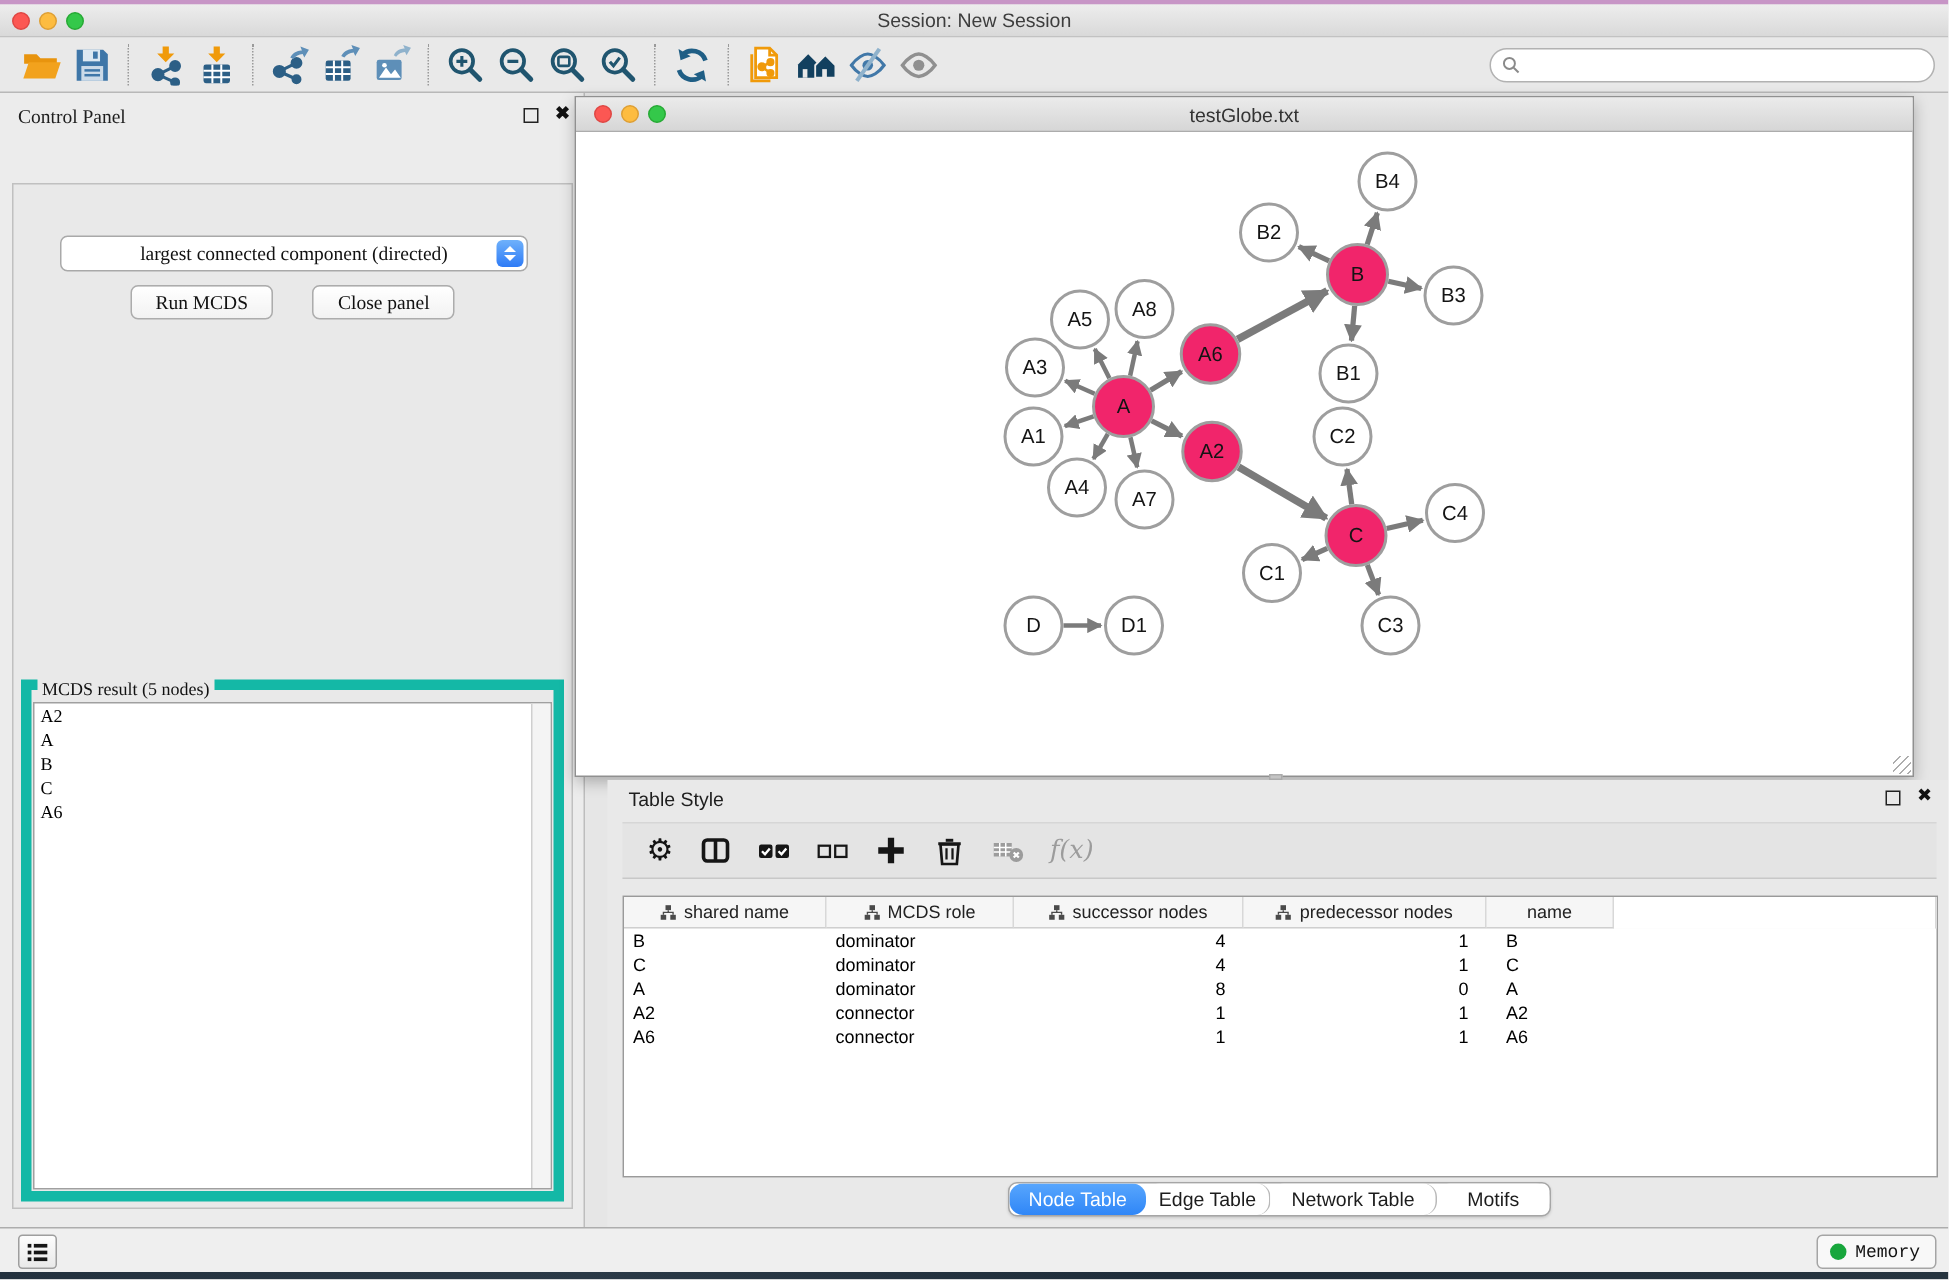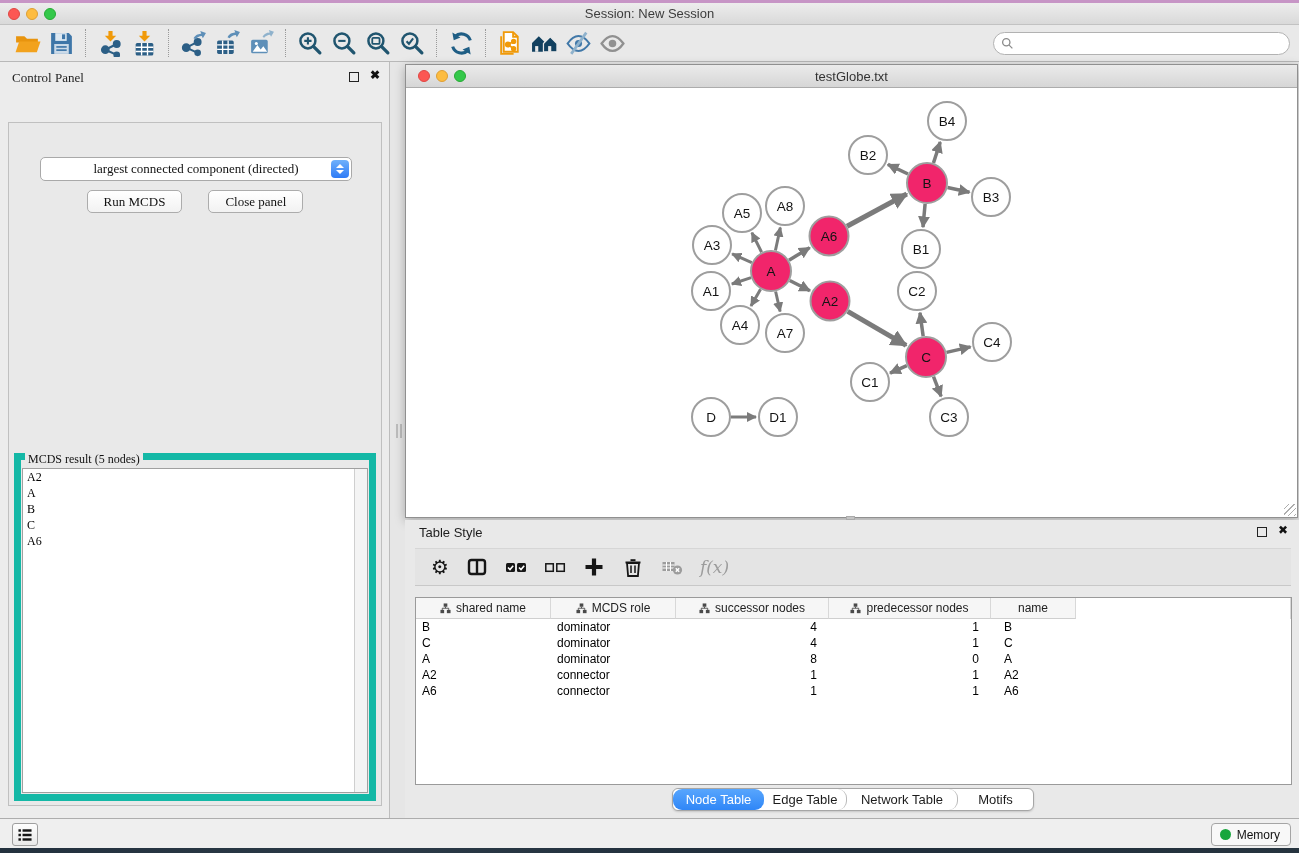"testGlobe.txt" .net-window { left: 405px -> 383px }
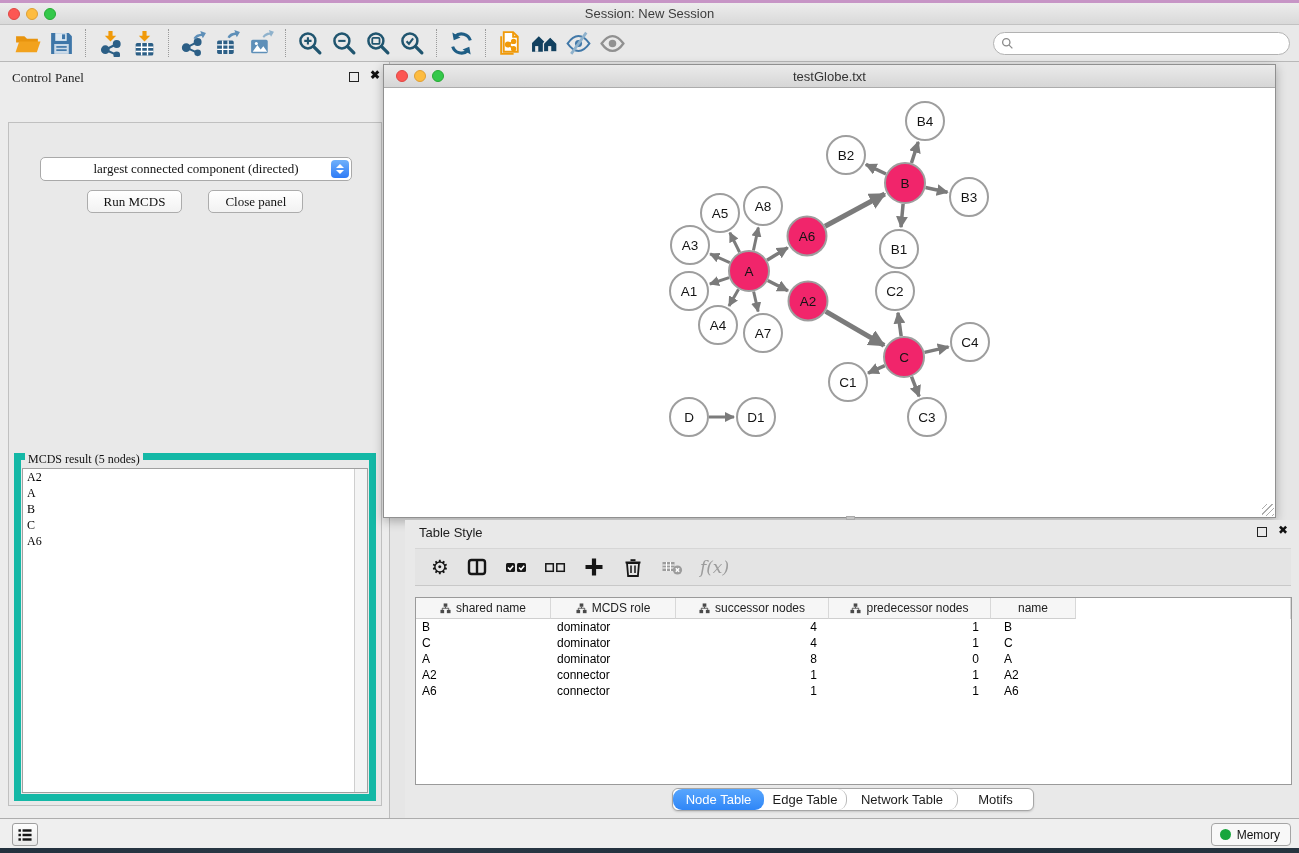"Memory" .statusbar { font-family: none -> Liberation Mono, monospace }
